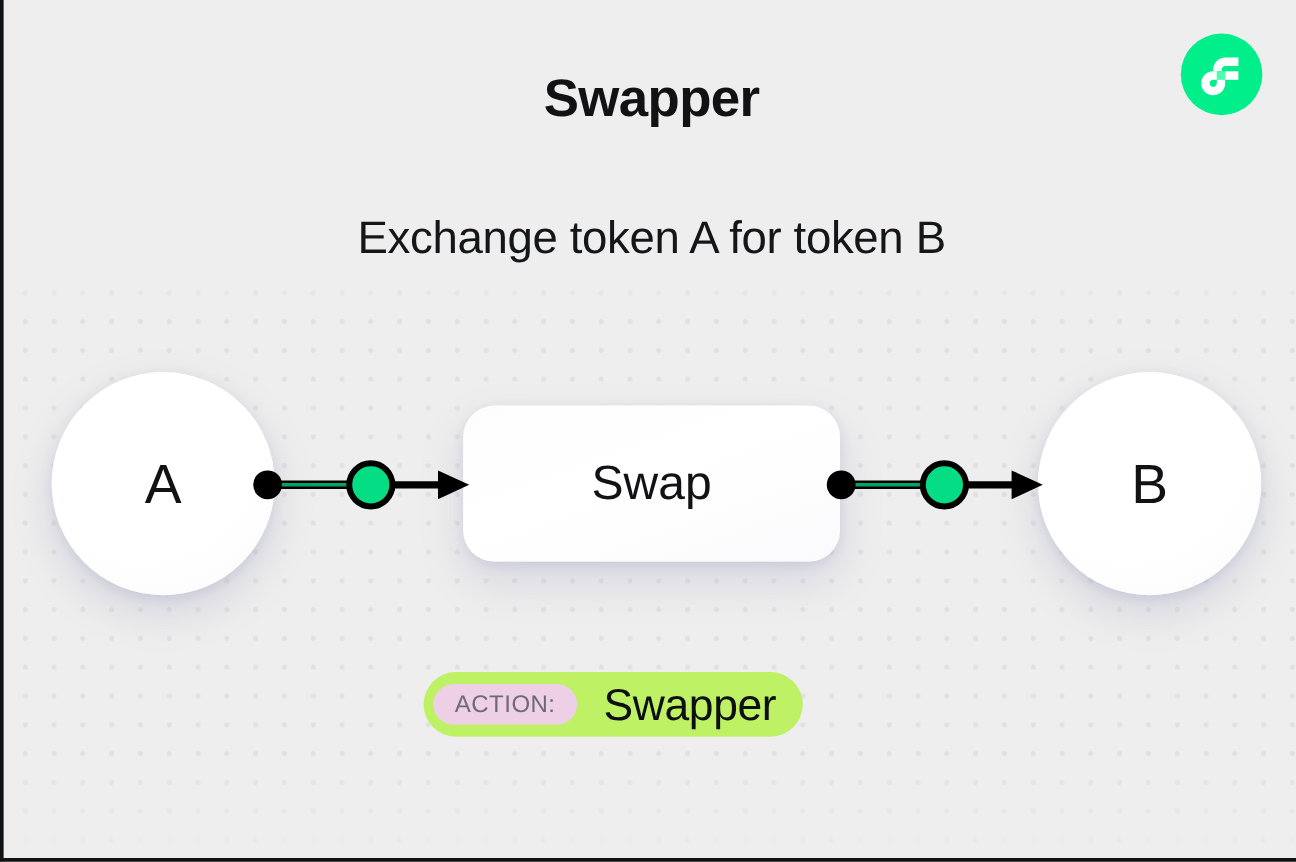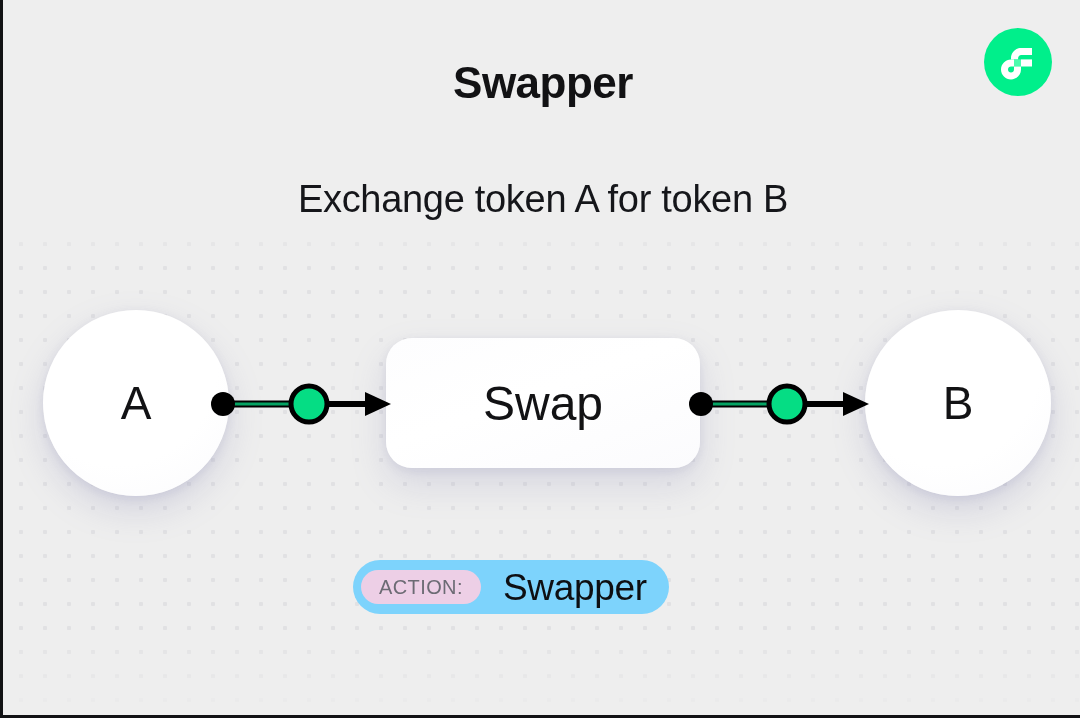"Swap" .swap-box { font-size: 48px -> 40px }
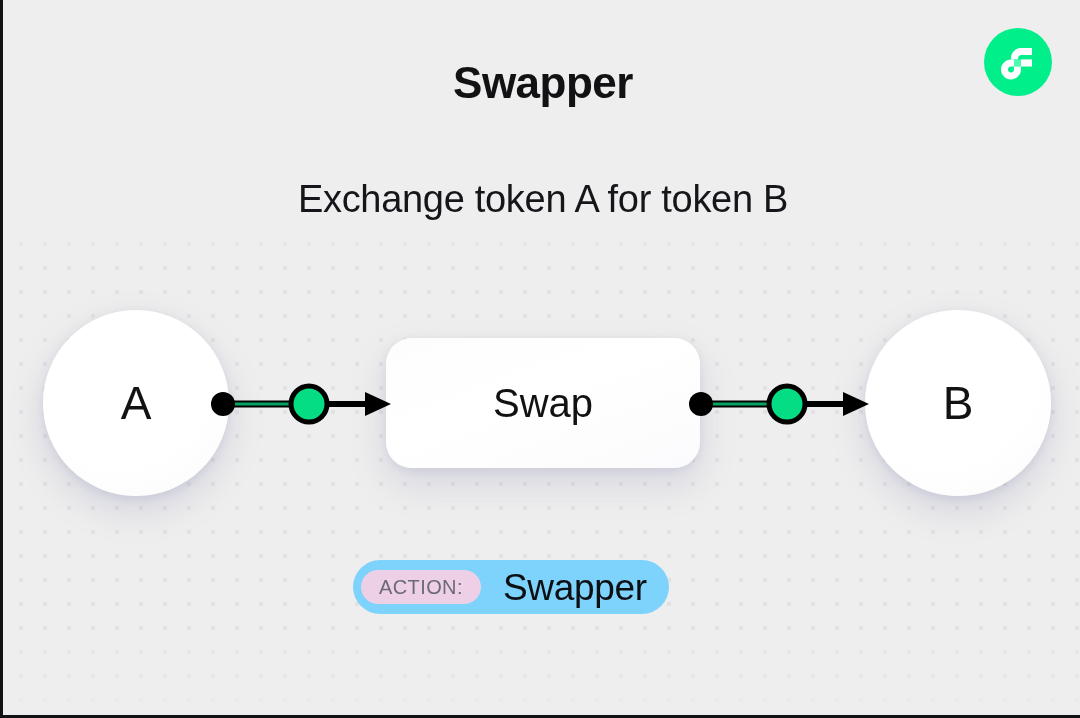"ACTION:" .action-badge { background: #7dd3fc -> #bef264 }
